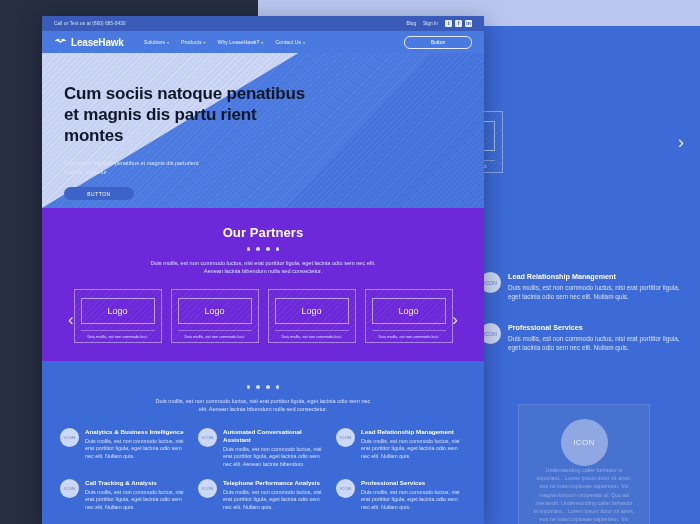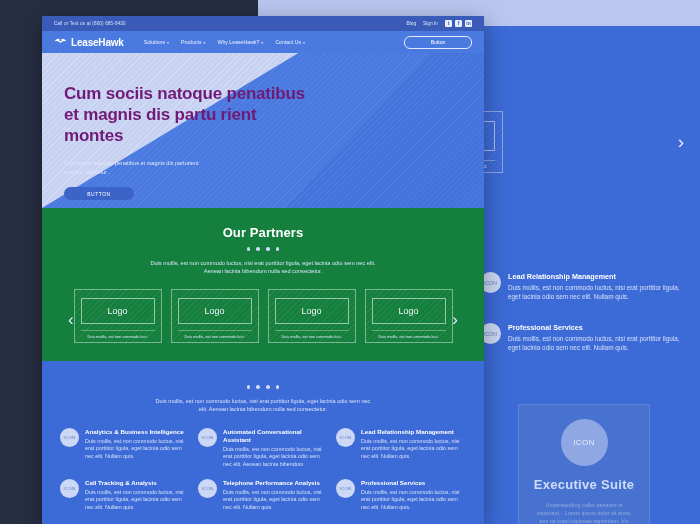"Cum sociis natoque penatibus et magnis dis partu" .hero h1 { color: #701a75 -> #0f172a }
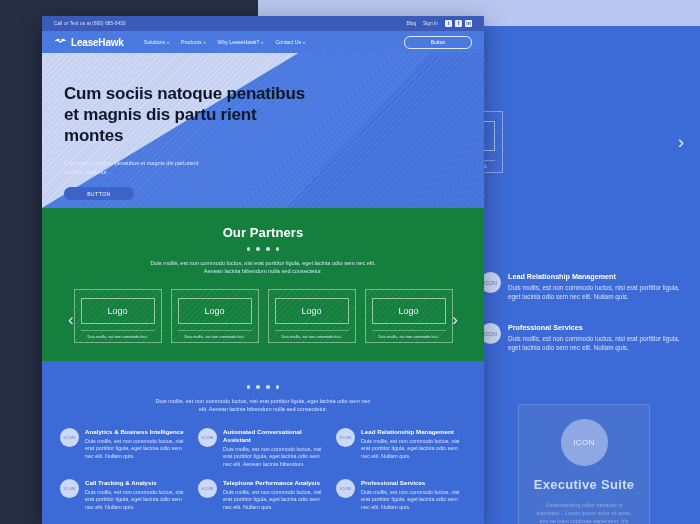"Our Partners" .section { background: #15803d -> #6d28d9 }
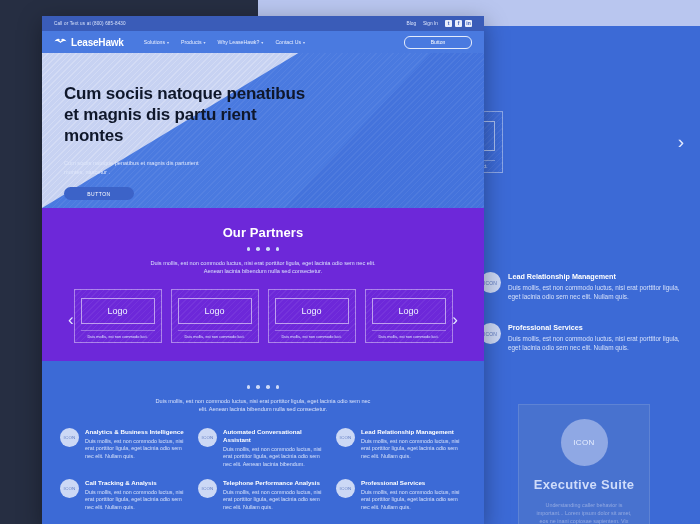"Executive Suite" h3 { html: <h3>Executive Suite</h3> -> none }
